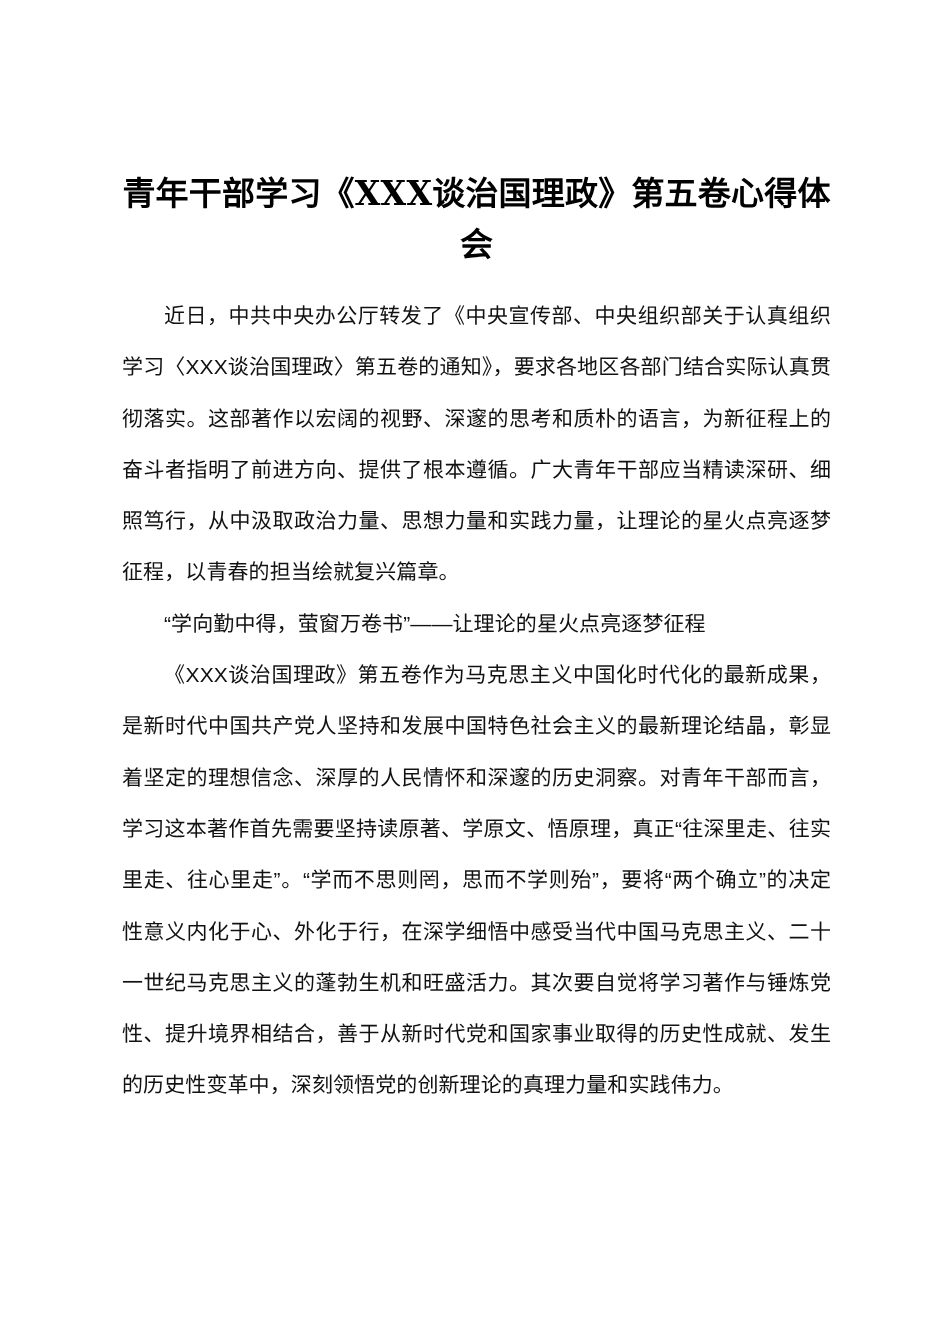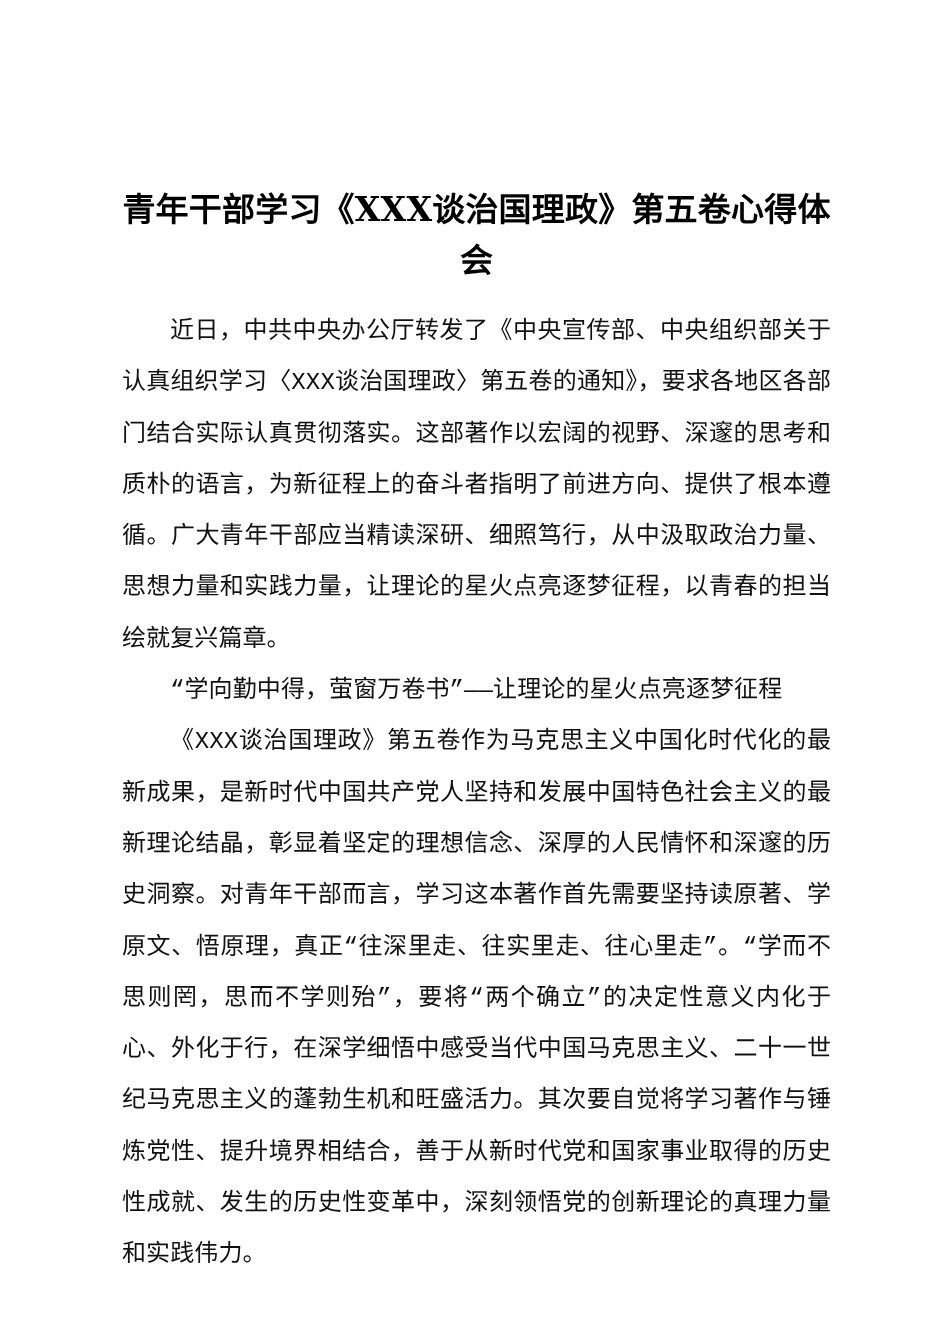"青年干部学习《XXX谈治国理政》第五卷心得体会" .page { margin: 16px auto -> 0 auto }
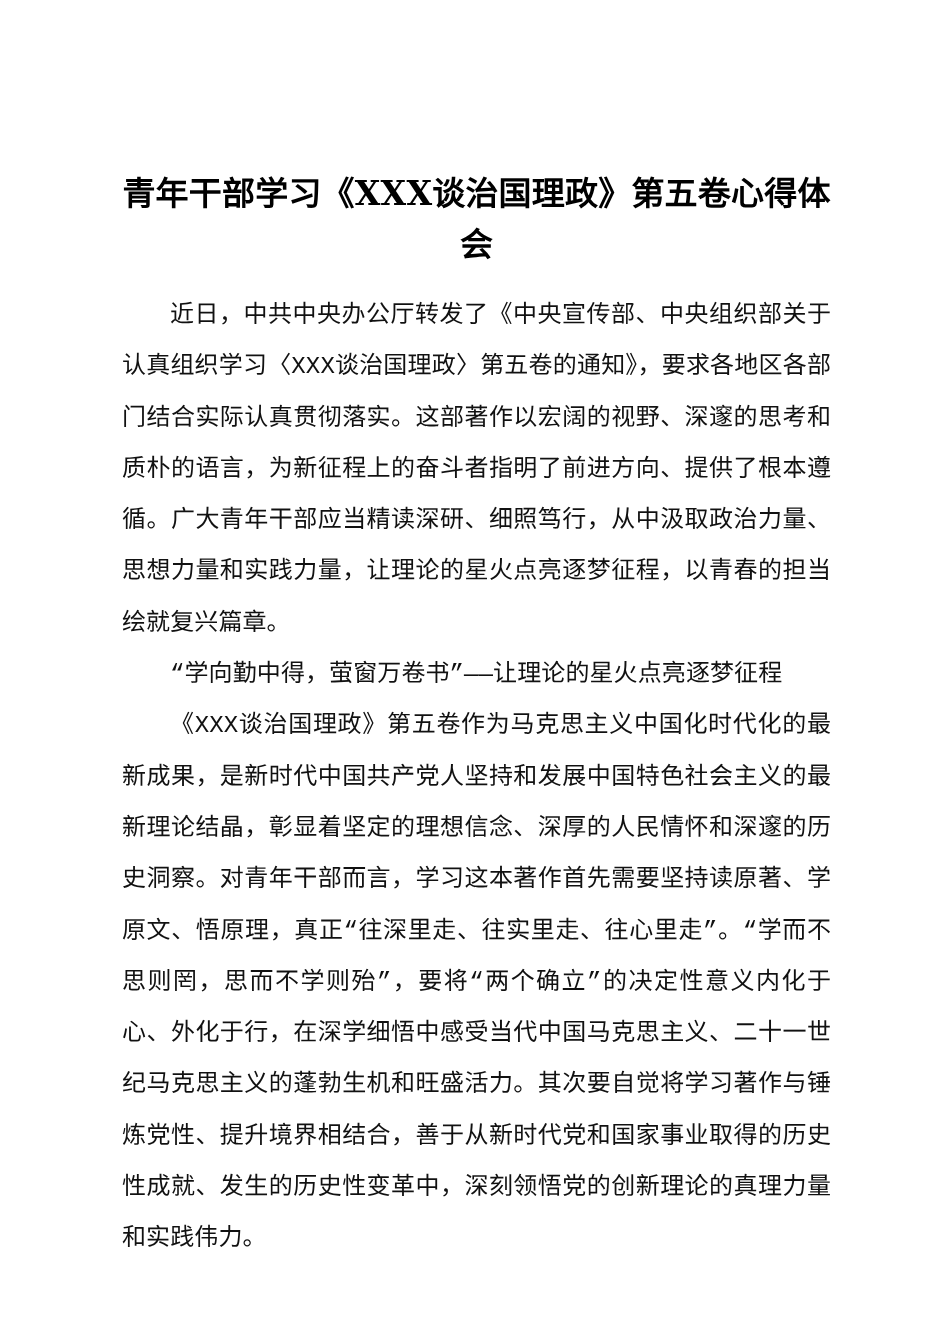"近日，中共中央办公厅转发了《中央宣传部、中央组织部关于认真组织学习〈XXX谈治国" .para { font-family: Liberation Mono, monospace -> Liberation Sans, sans-serif; font-size: 24px -> 21px }
